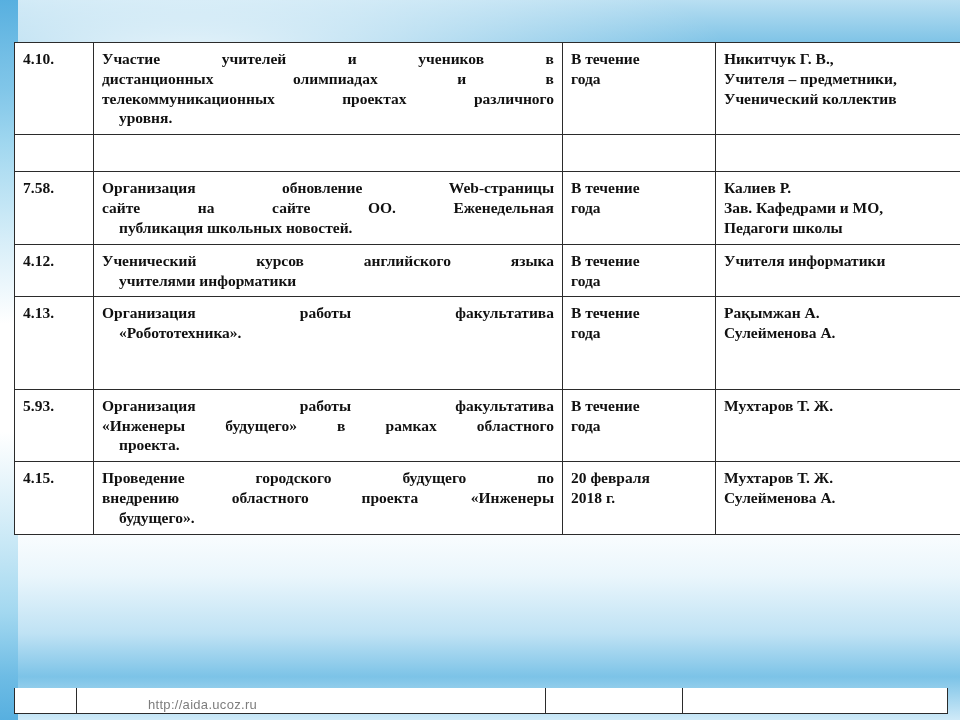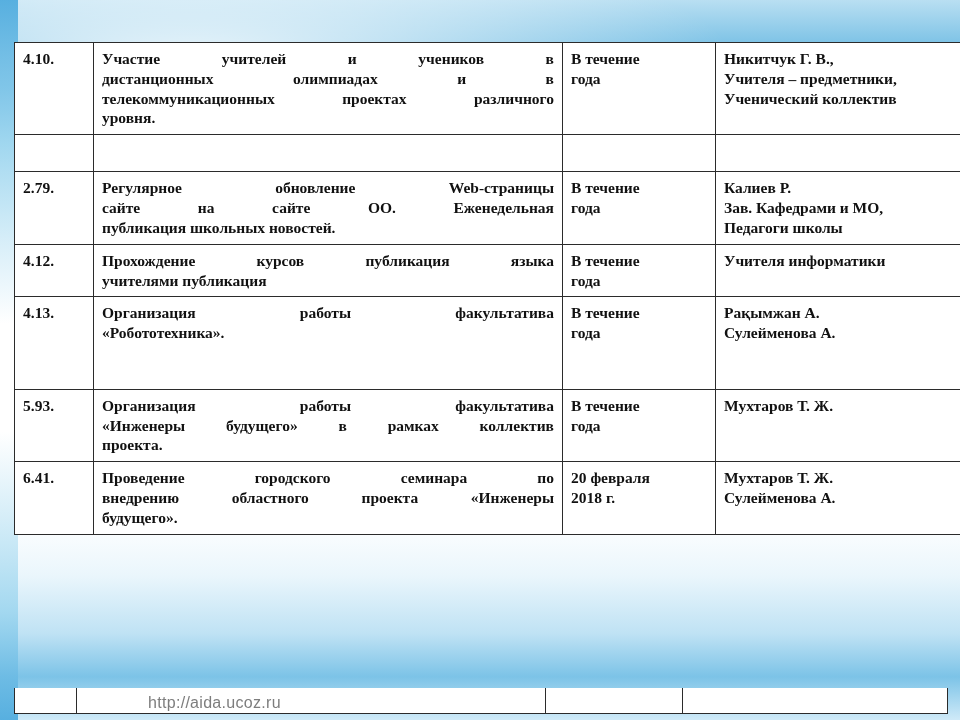"уровня." td.act .lastline { margin-left: none -> 17px }
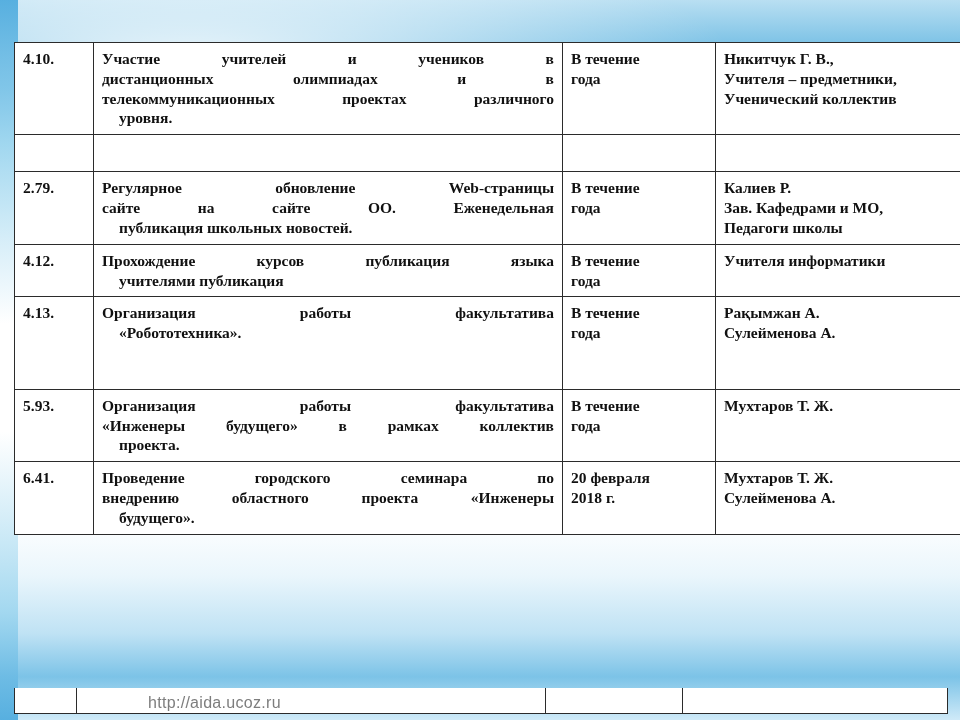"2.79." td.num { text: 2.79 -> 7.58 }
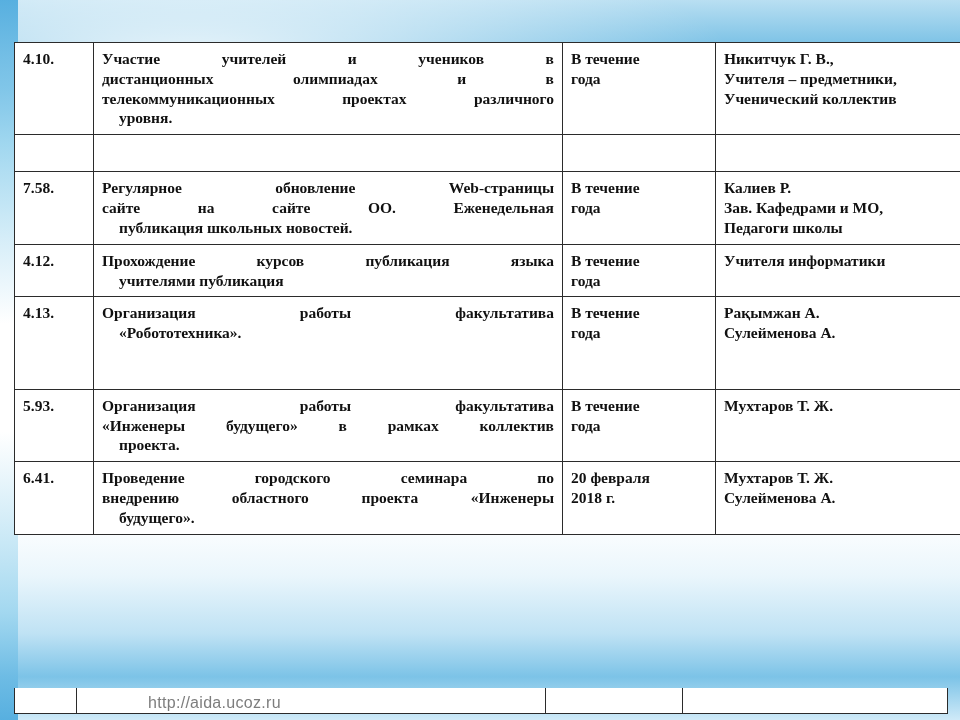"Регулярное обновление Web-страницы" span.cellline { text: Регулярное -> Организация }
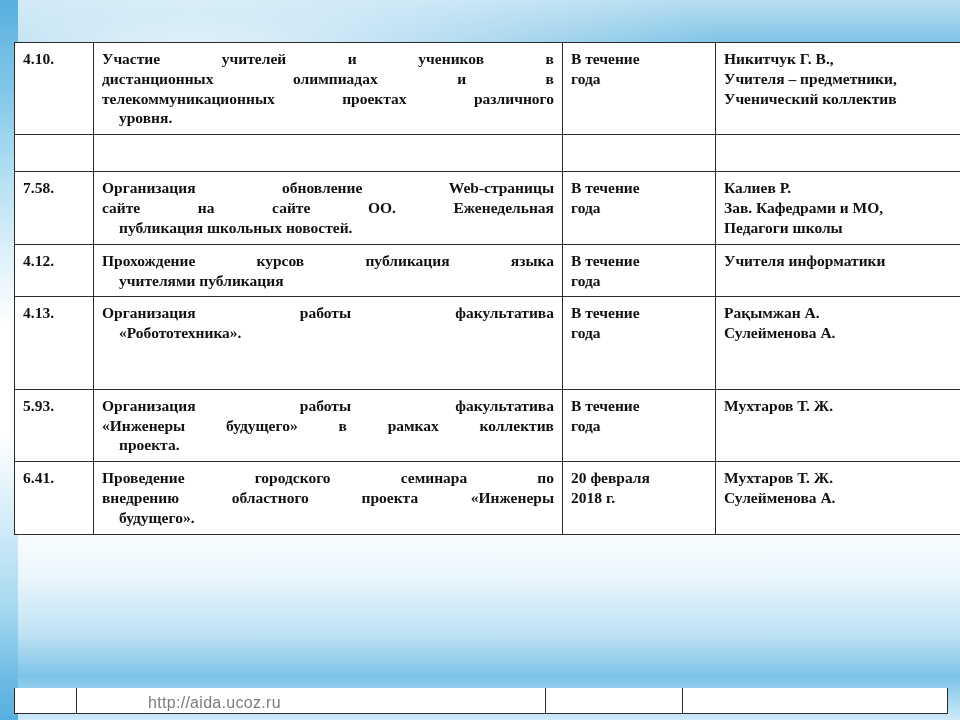"Прохождение курсов публикация языка" span.cellline { text: Прохождение курсов публикация -> Ученический курсов английского }
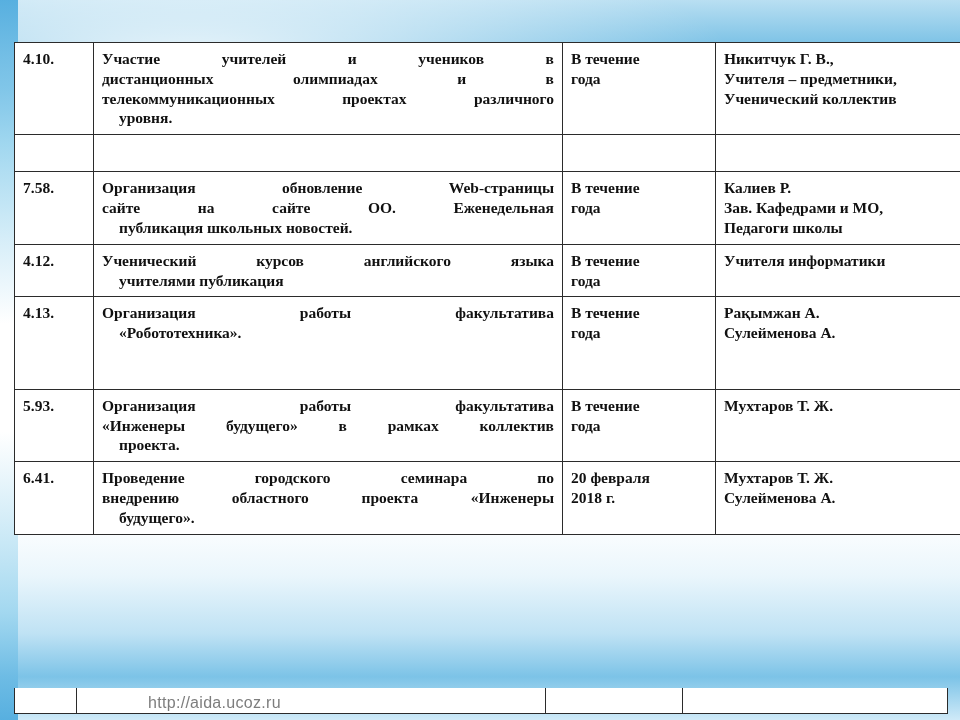"учителями публикация" span.cellline { text: публикация -> информатики }
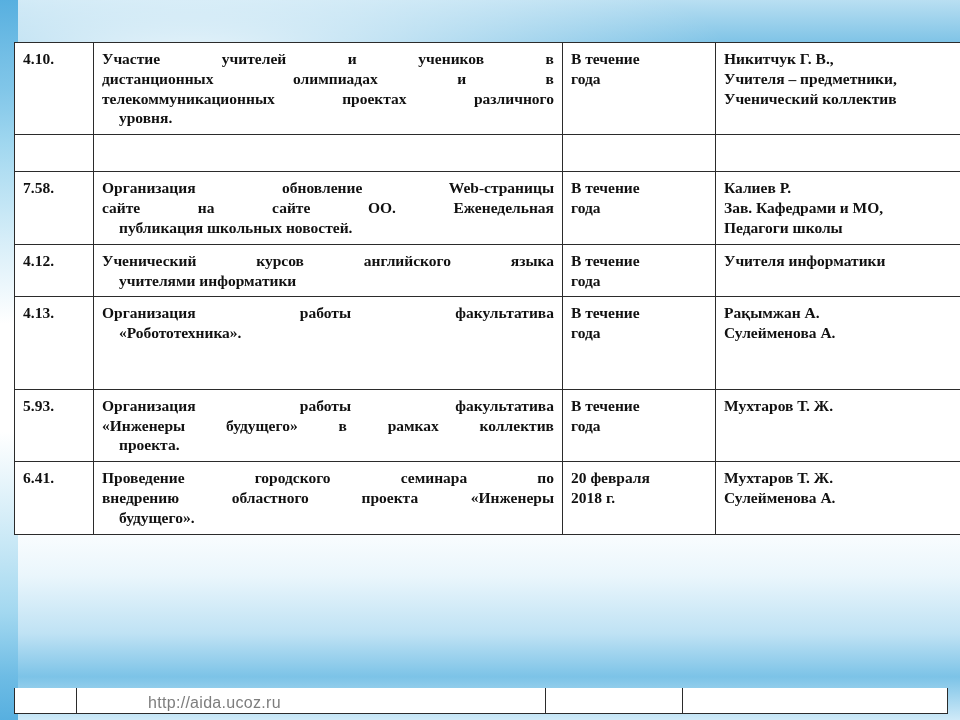"«Инженеры будущего» в рамках коллектив" span.cellline { text: коллектив -> областного }
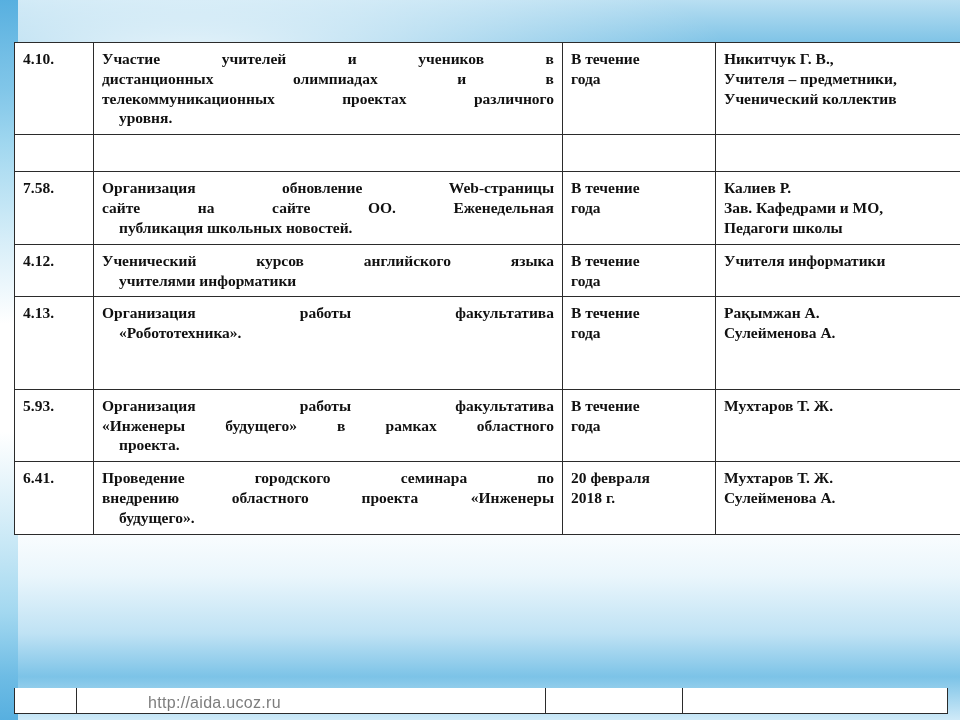"6.41." td.num { text: 6.41 -> 4.15 }
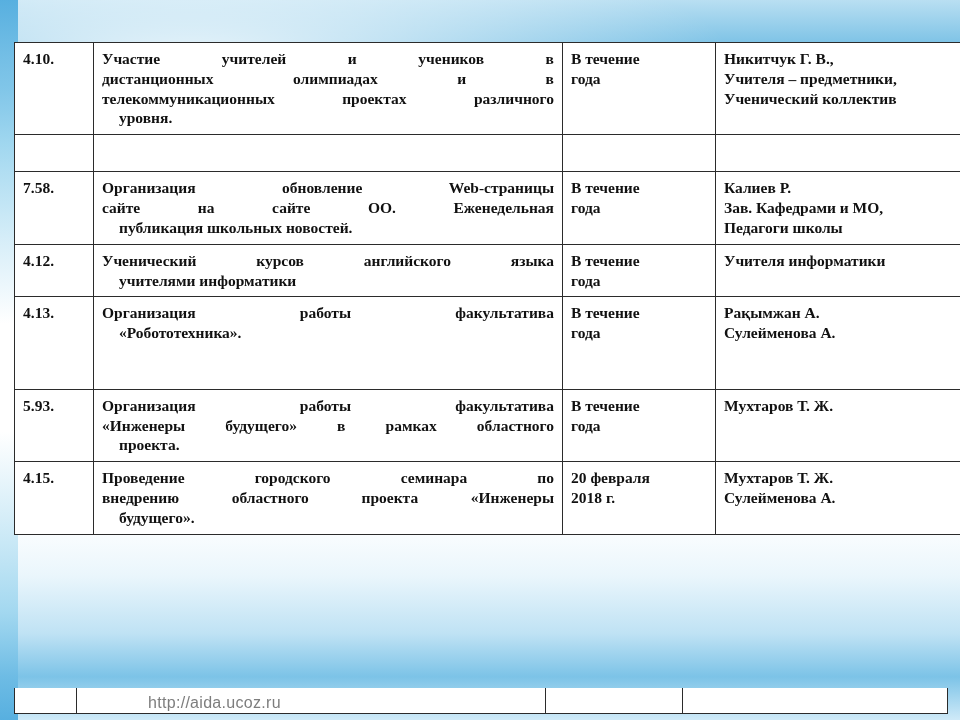"Проведение городского семинара по" span.cellline { text: семинара -> будущего }
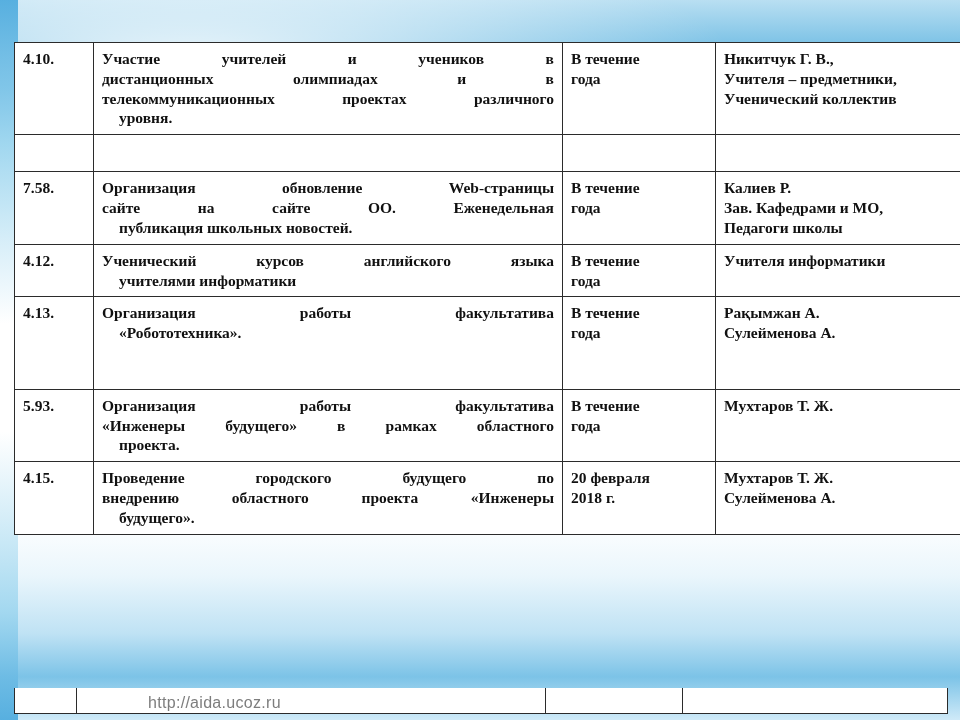"http://aida.ucoz.ru" .footer-url { font-size: 16px -> 13px }
